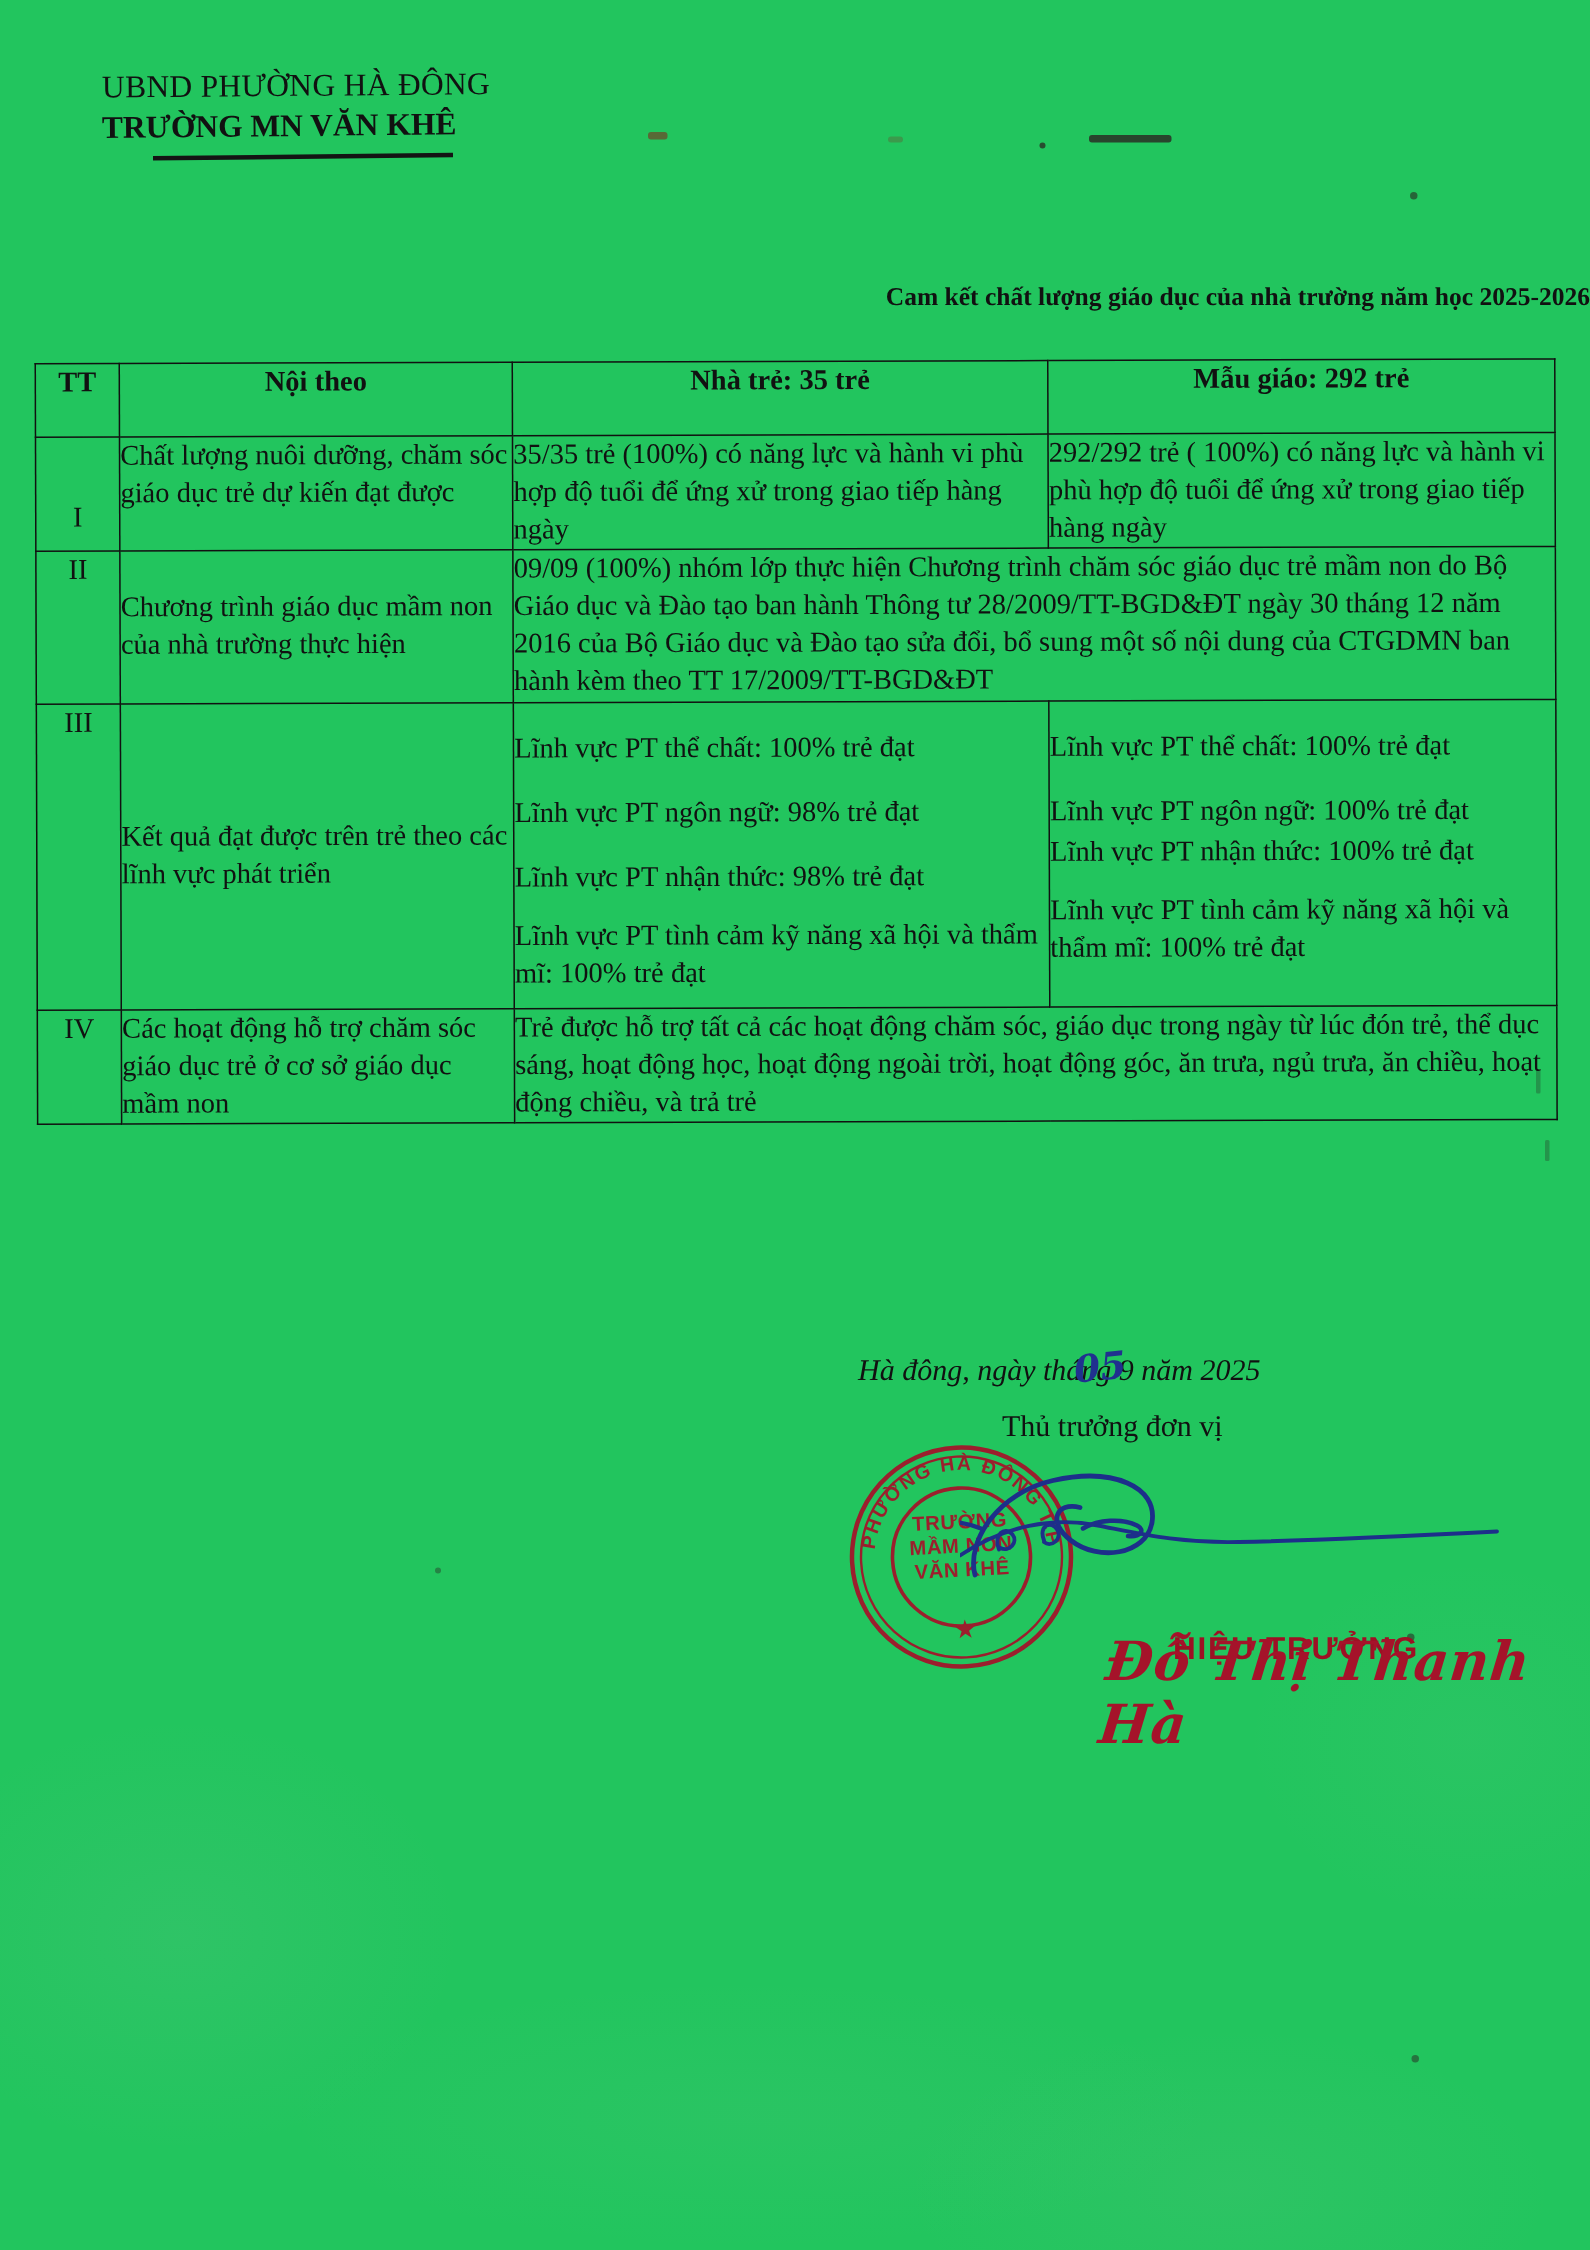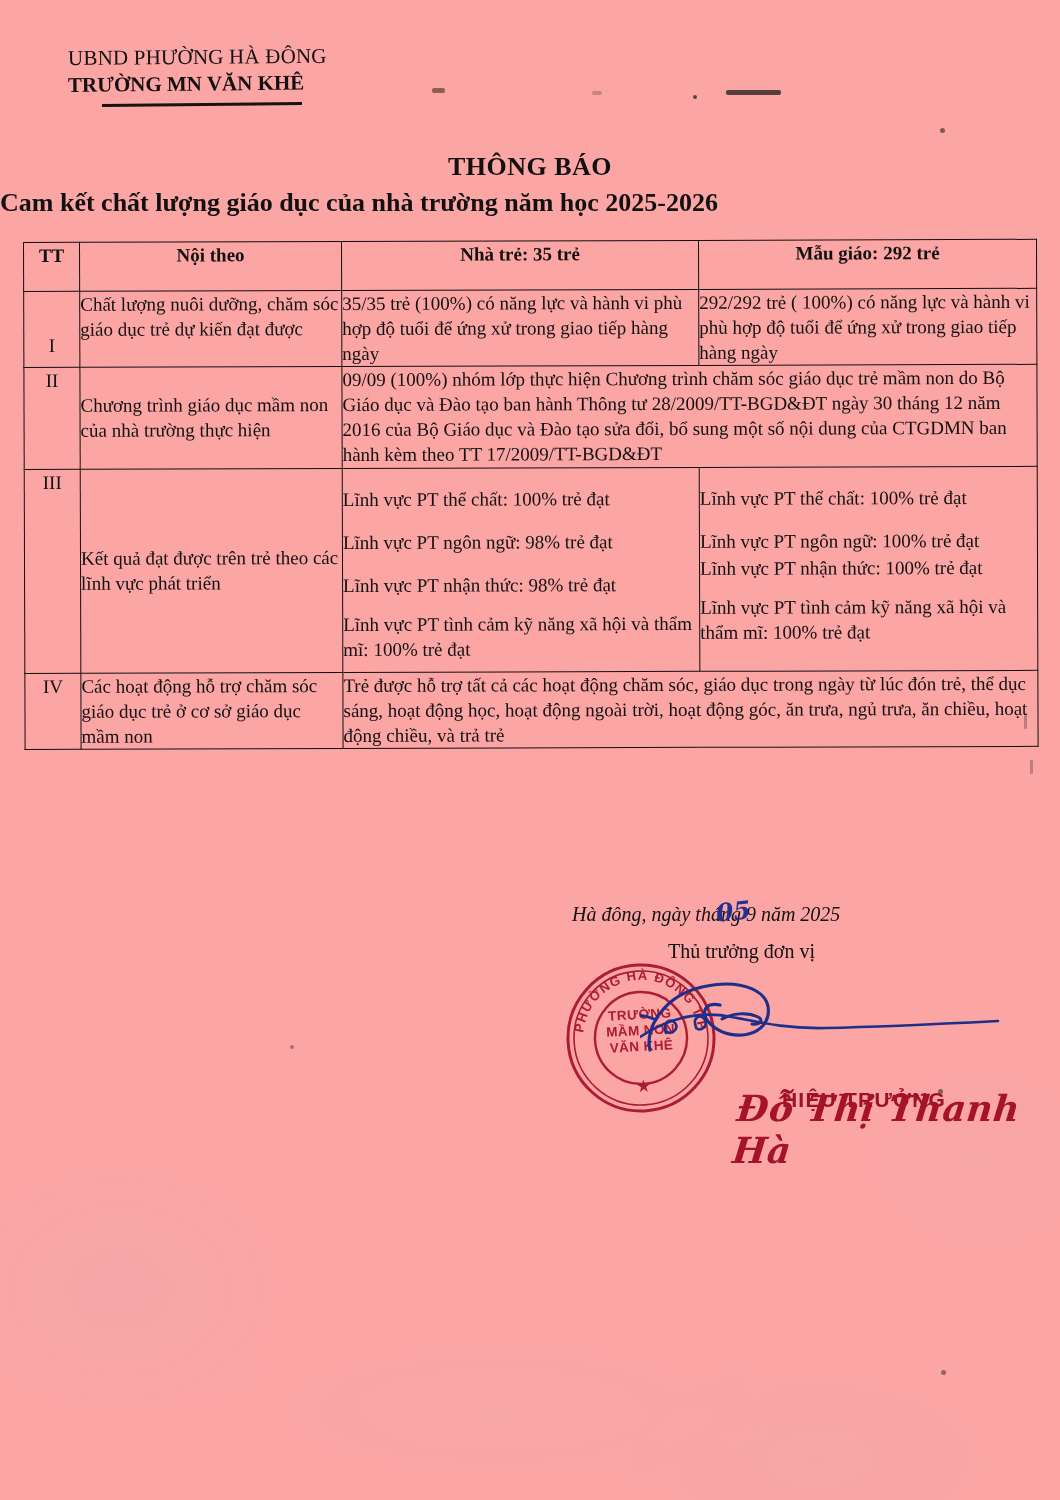"UBND PHƯỜNG HÀ ĐÔNG" .page { background: #fca5a5 -> #22c55e }
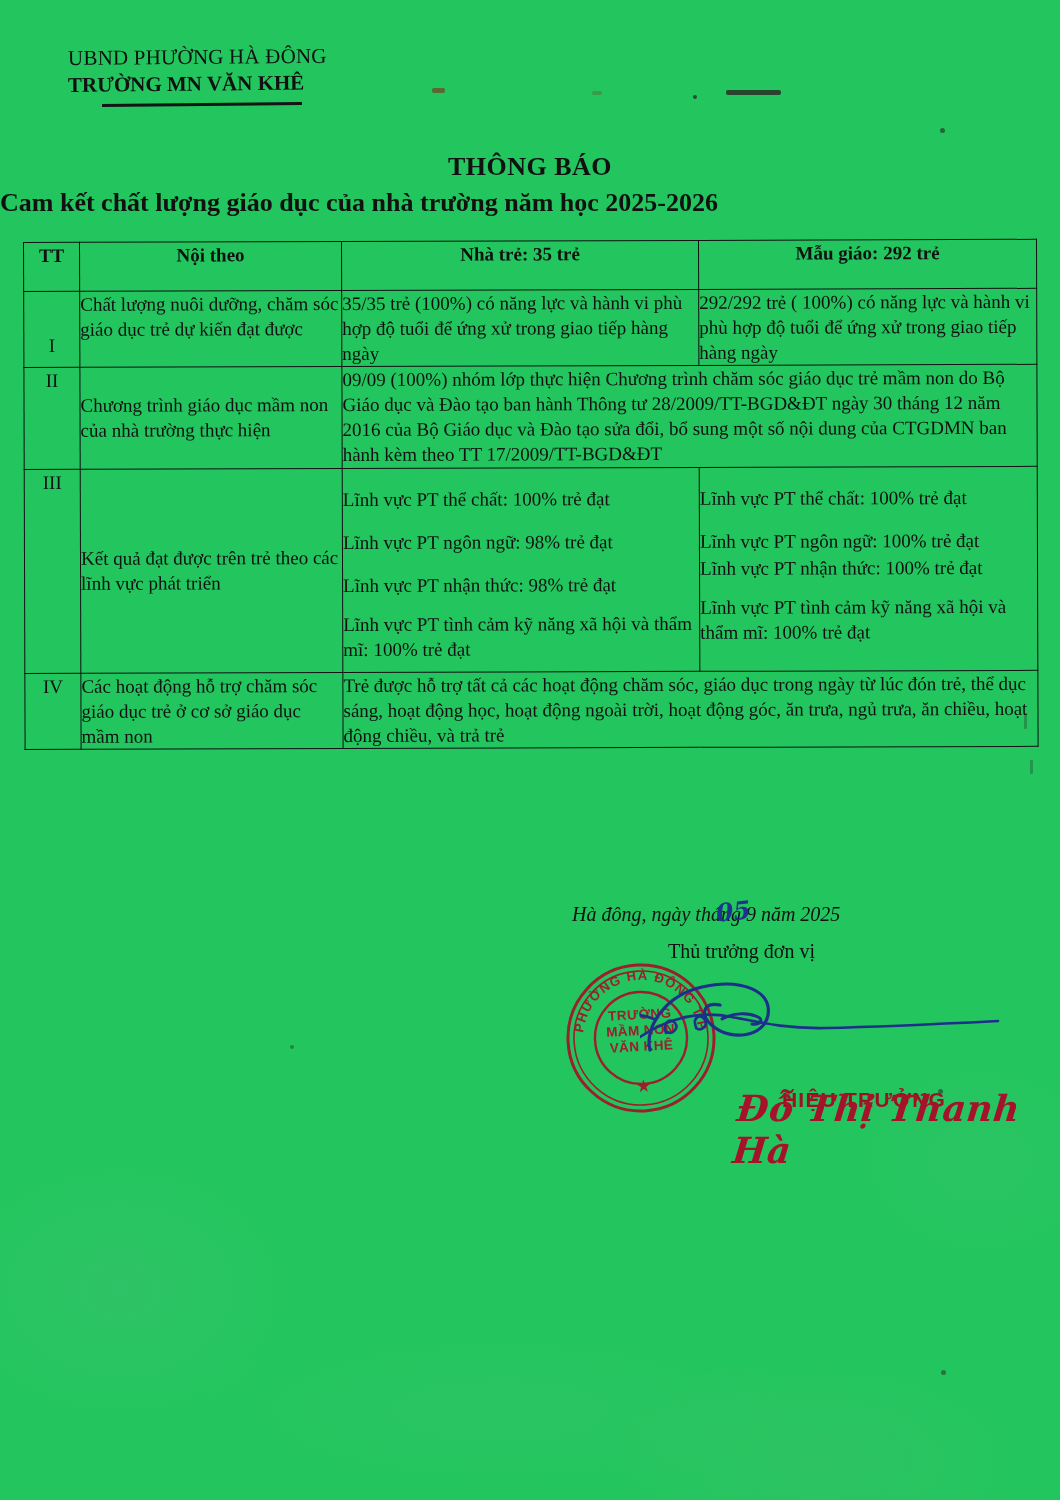"THÔNG BÁO" div.doc-title { html: <div>THÔNG BÁO</div> -> none }
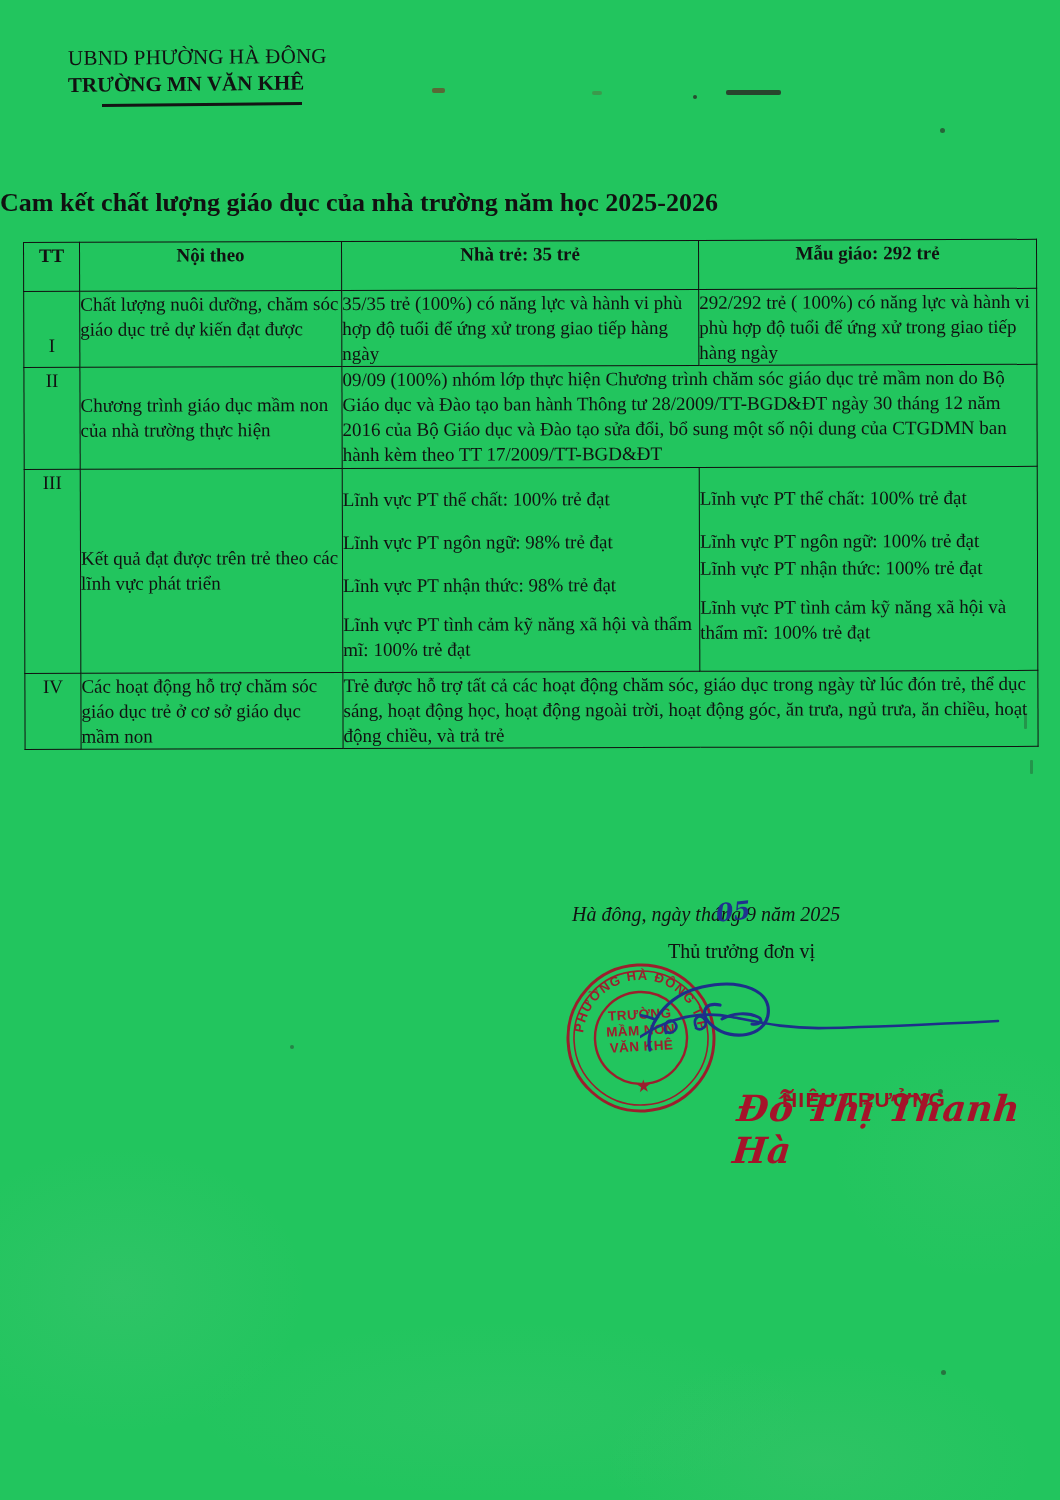"Cam kết chất lượng giáo" .doc-subtitle { font-size: 26px -> 17px; text-align: left -> right }
